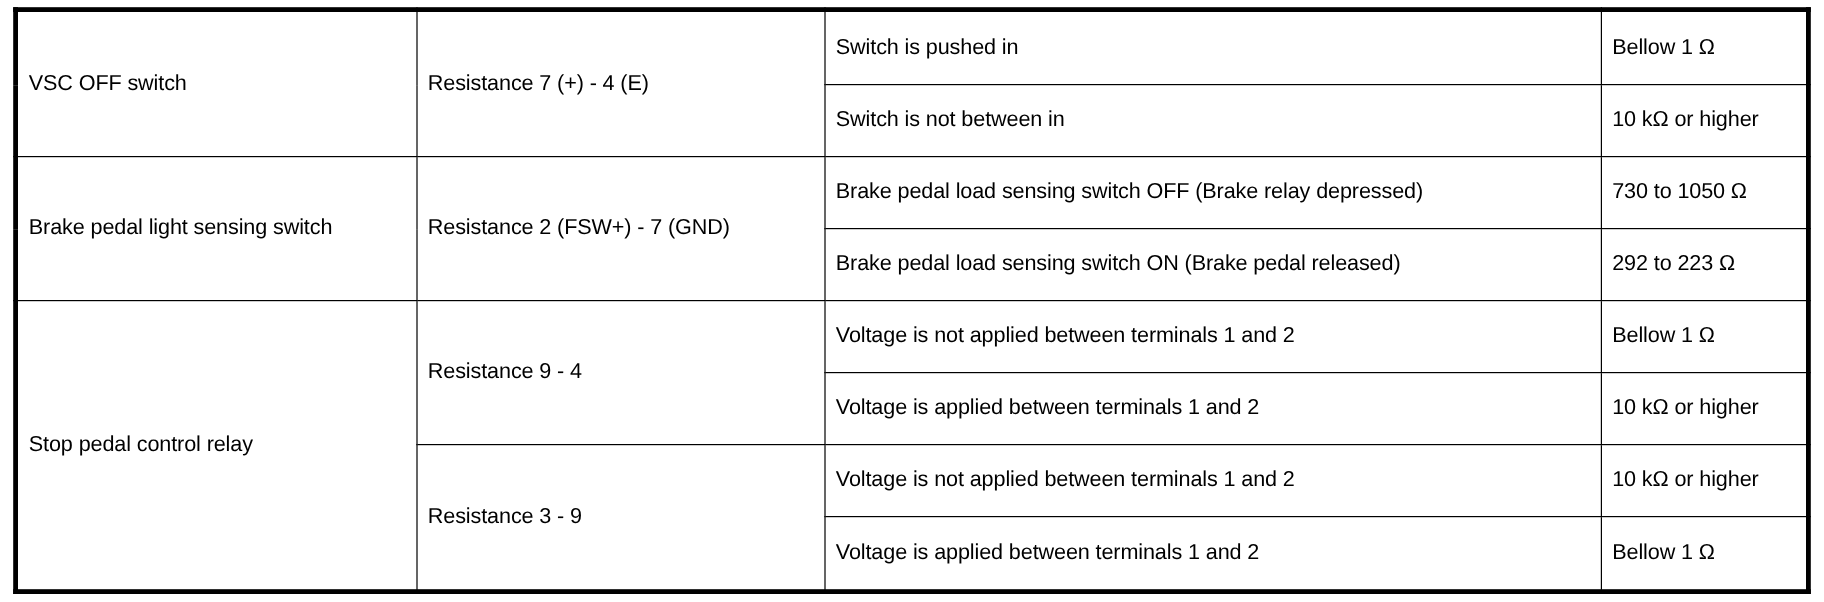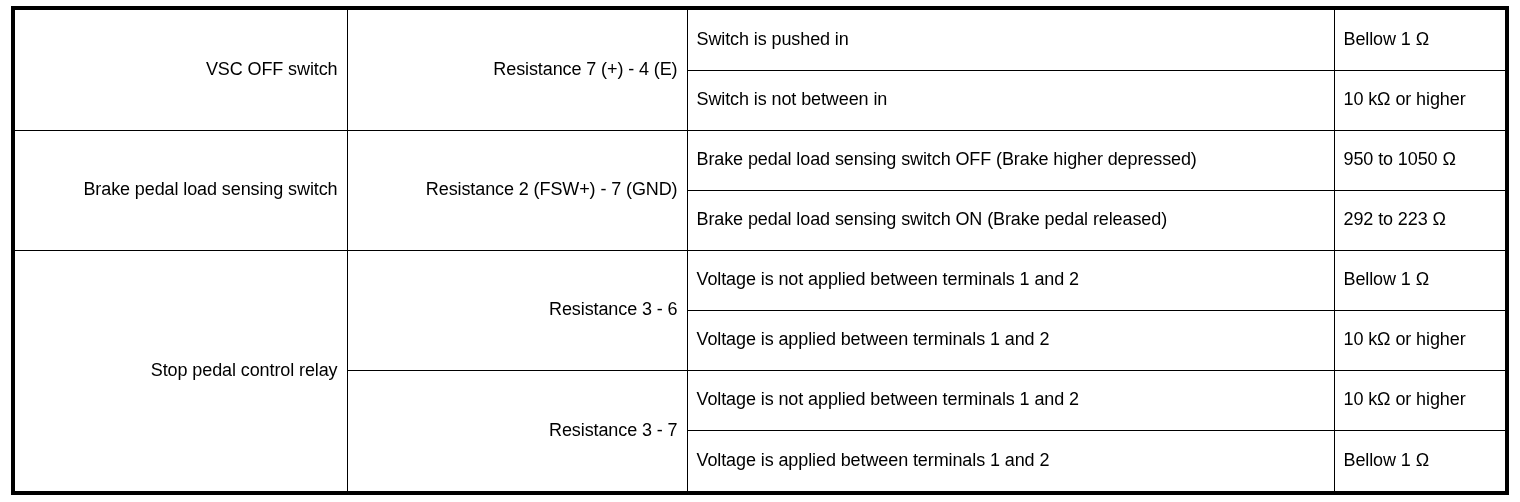"VSC OFF switch" td.cell-component, td.cell-measurement { text-align: right -> none }
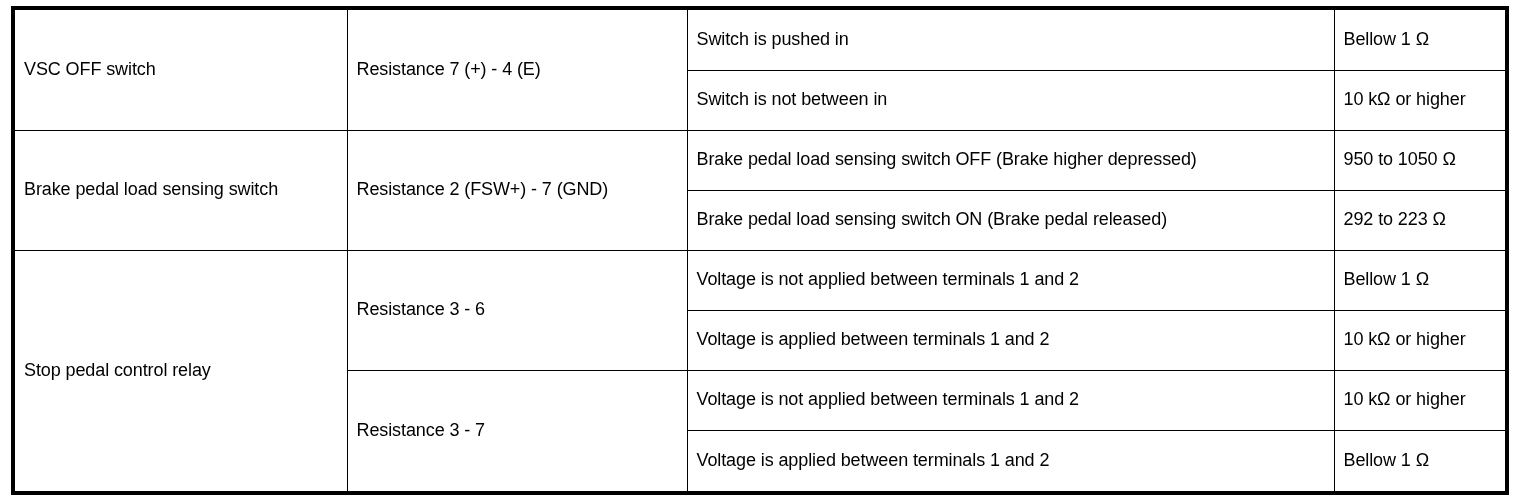"Brake pedal load sensing switch OFF" td.cell-condition { text: higher -> relay }
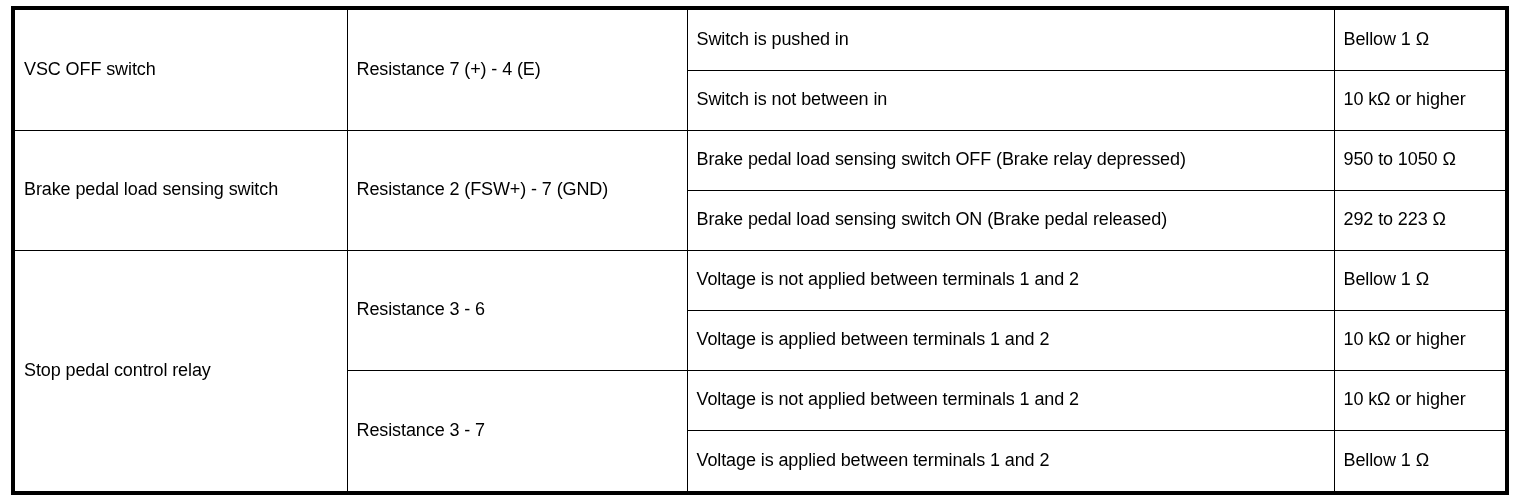"950 to 1050 Ω" td.cell-value { text: 950 -> 730 }
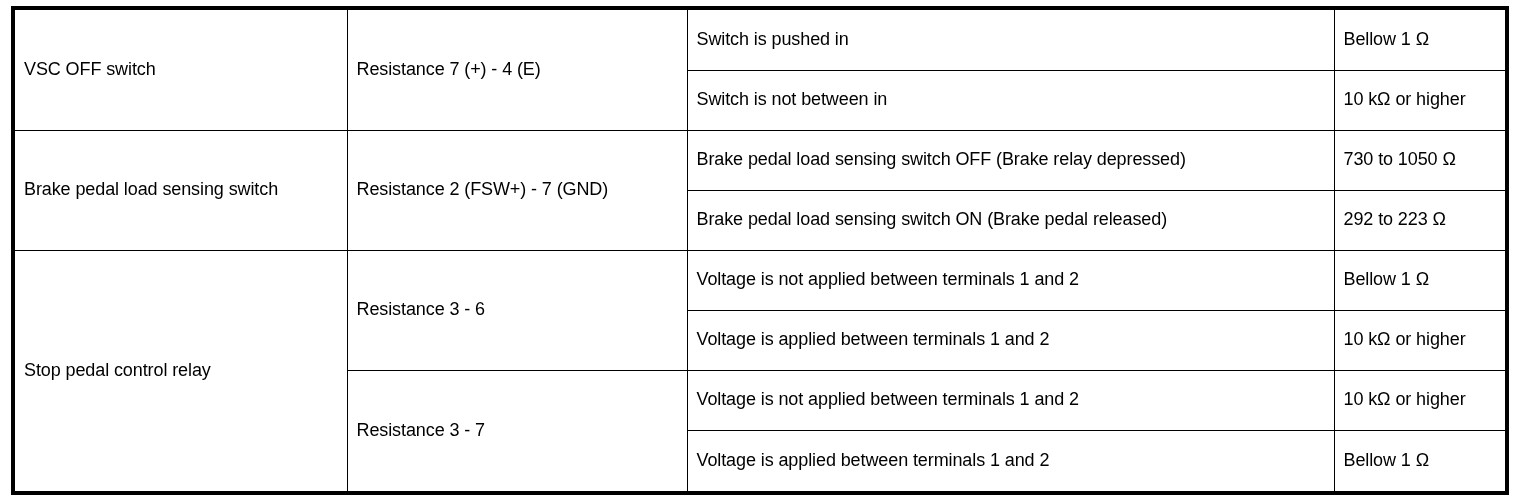"Brake pedal load sensing switch" td.cell-component { text: load -> light }
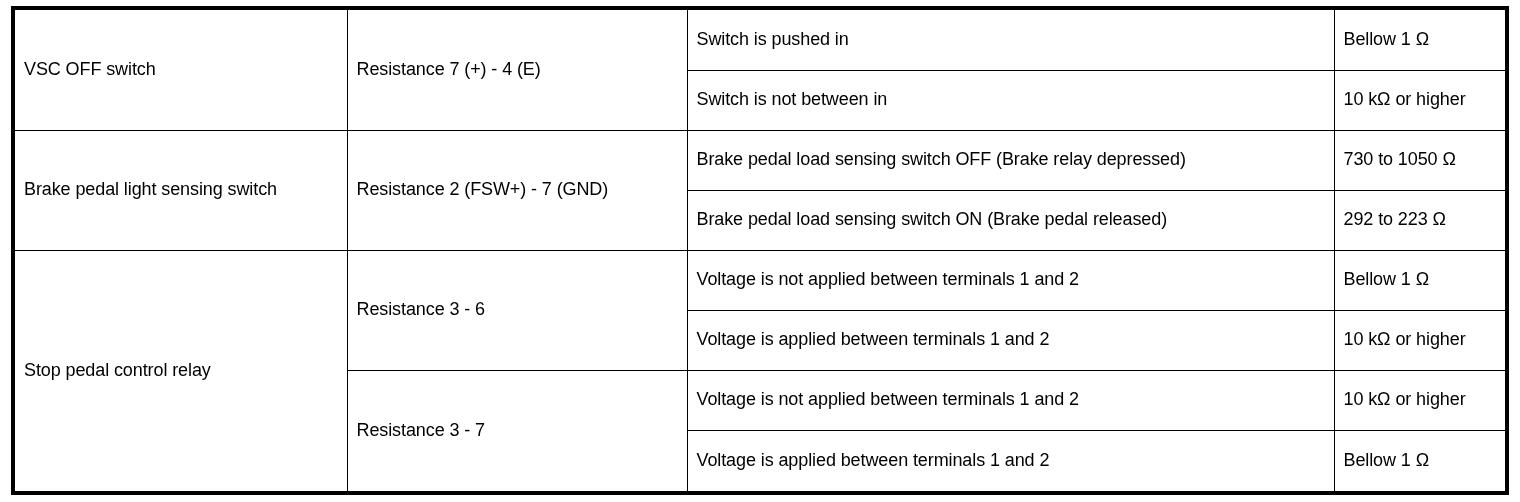"Resistance 3 - 6" td.cell-measurement { text: 3 - 6 -> 9 - 4 }
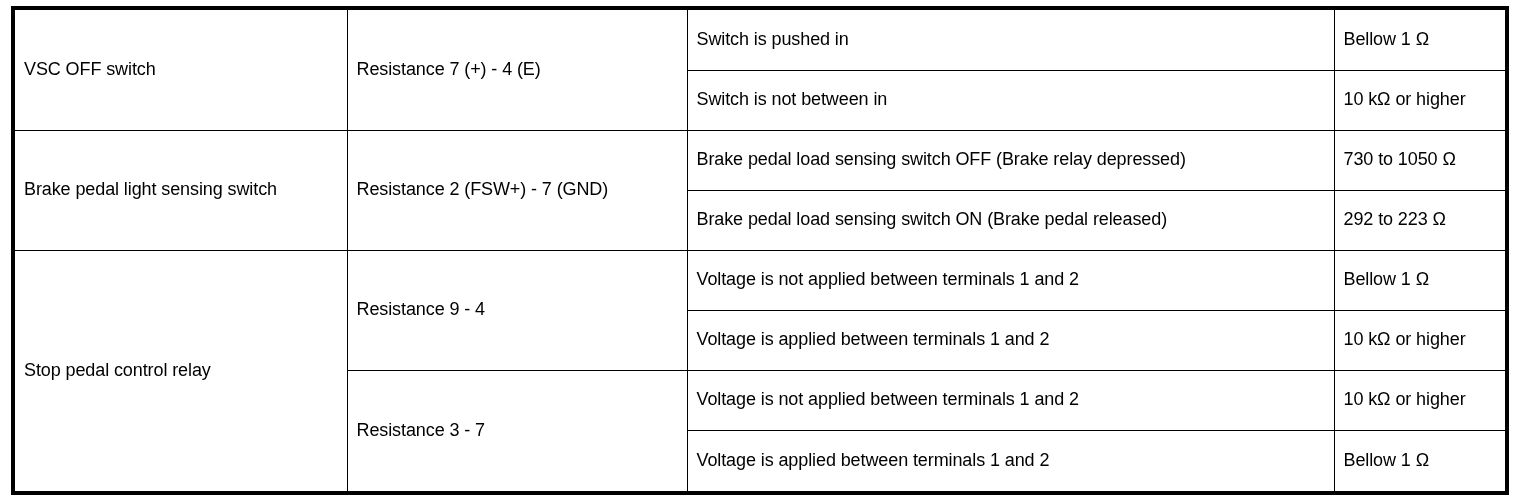"Resistance 3 - 7" td.cell-measurement { text: 7 -> 9 }
